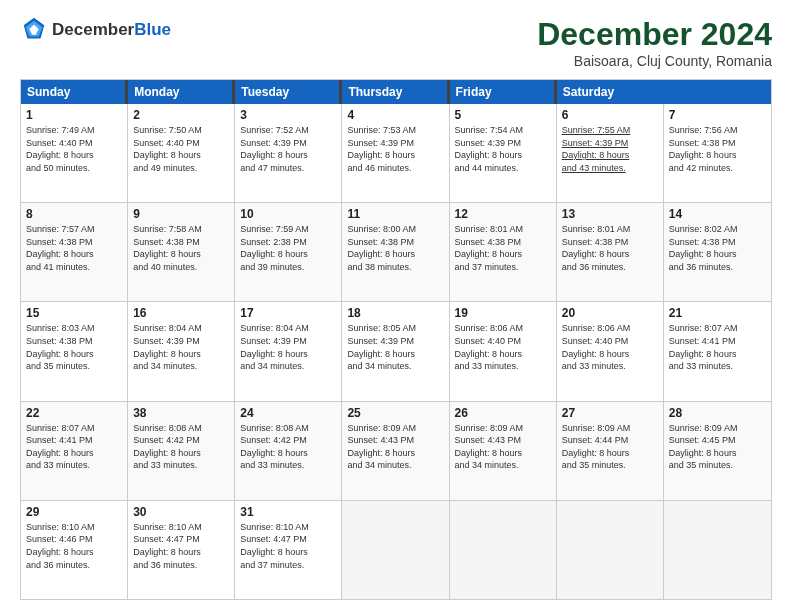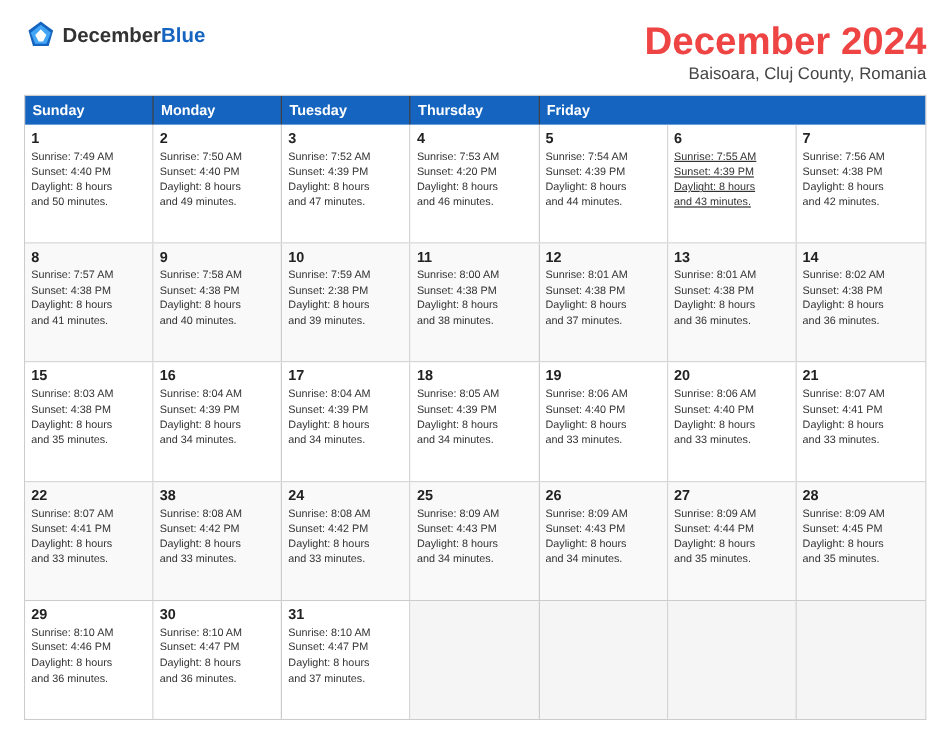"December 2024" .month-title { color: #ef4444 -> #14532d }
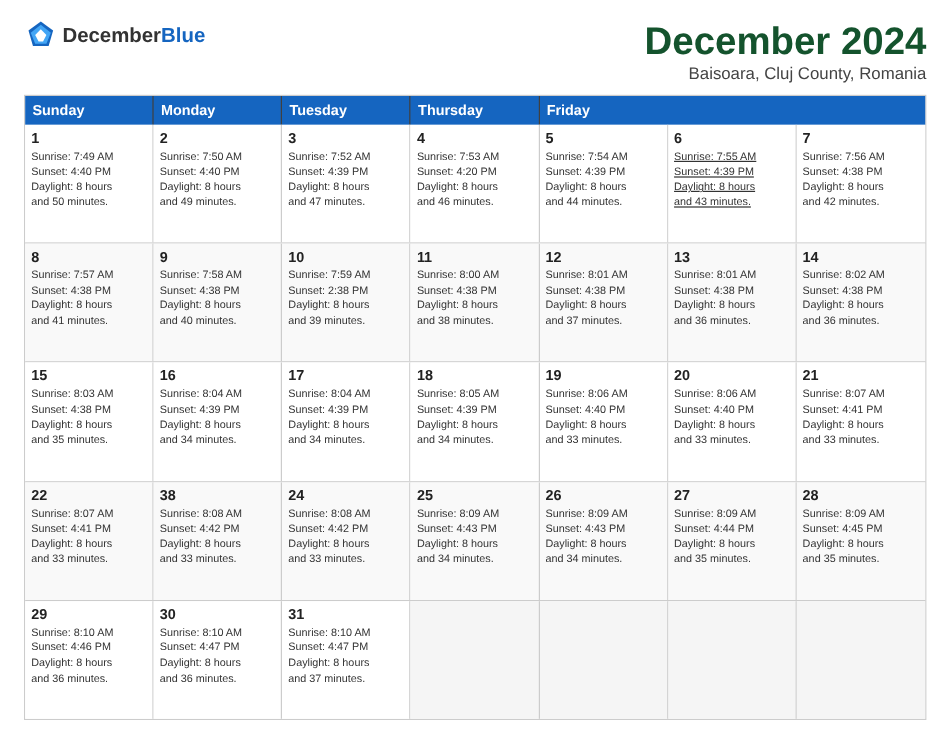"Sunday" .cal-header-cell { border-right: 1px solid #404040 -> 3px solid #404040 }
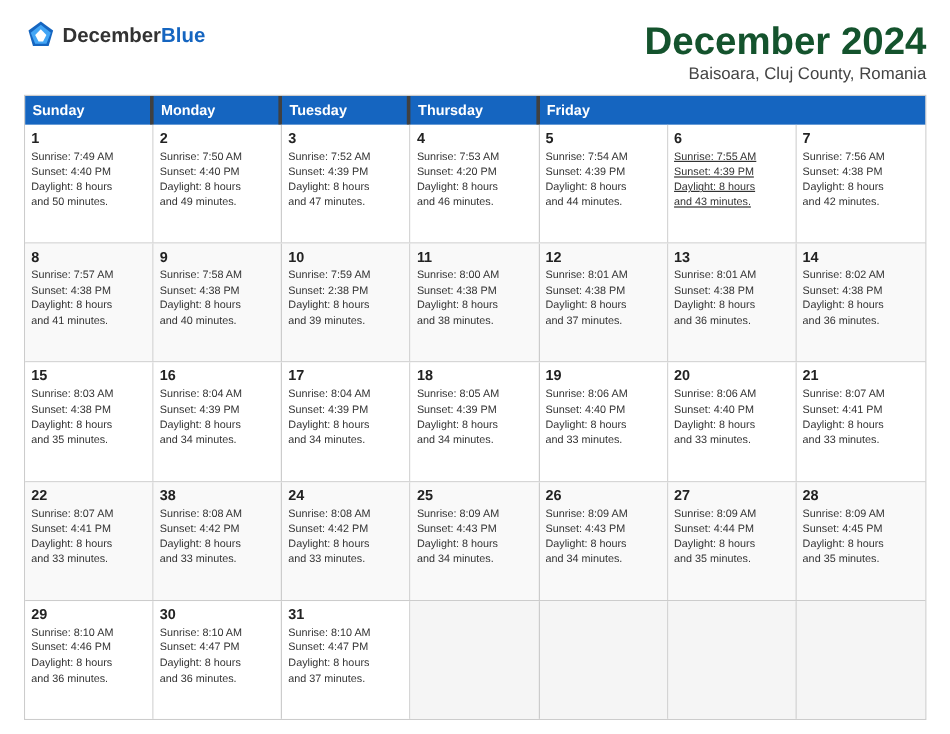"Saturday" div.cal-header-cell { html: none -> <div>Saturday</div> }
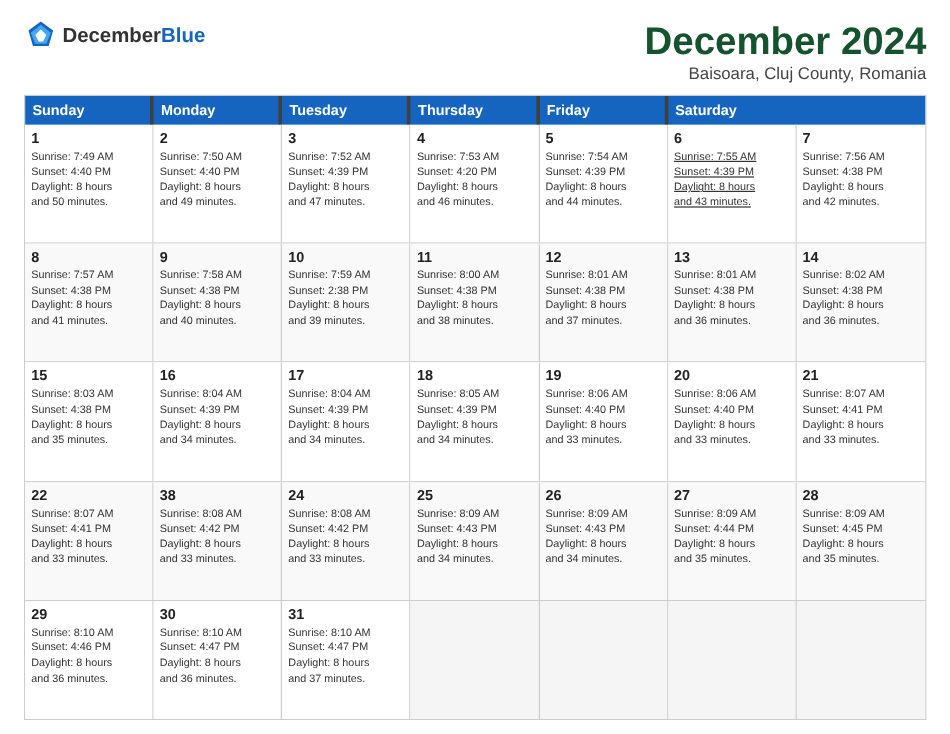"Sunrise: 7:53 AM" div.cell-info { text: 4:20 -> 4:39 }
